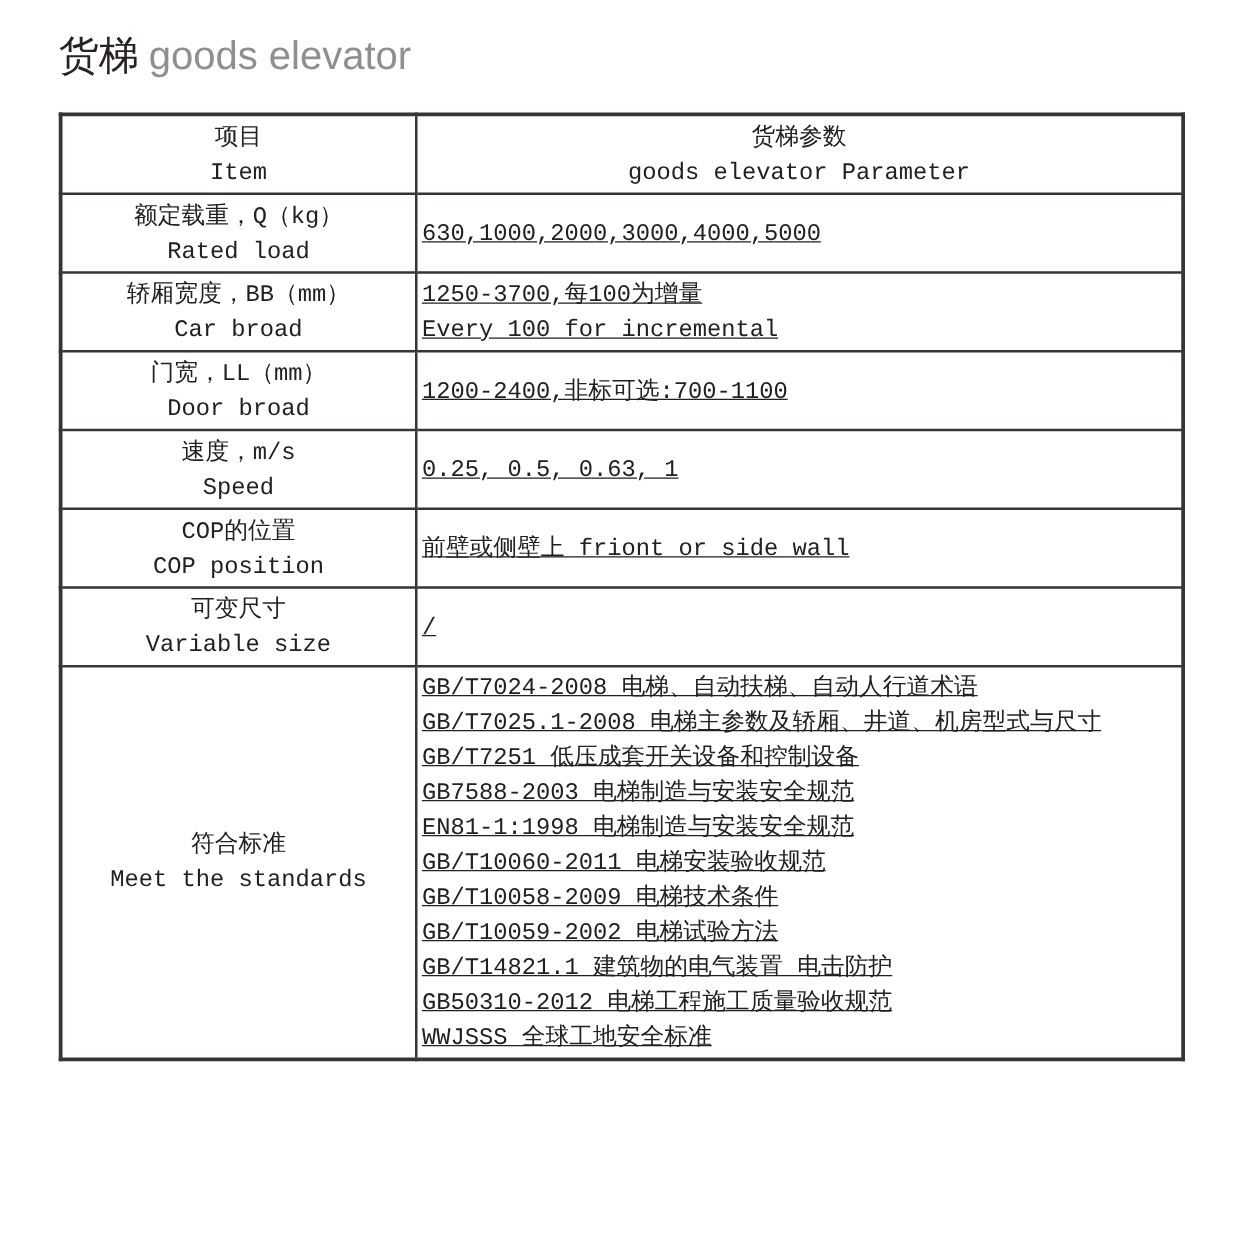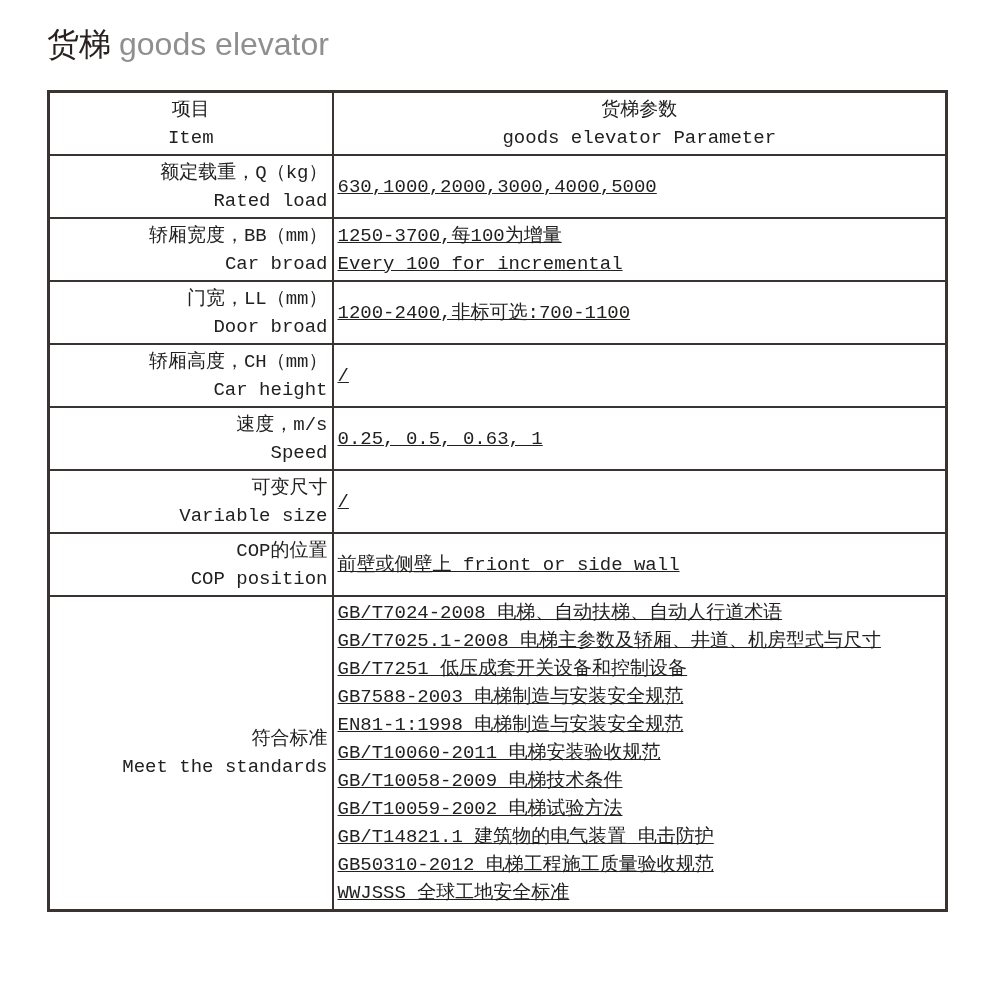"额定载重，Q（kg）" td.c1 { text-align: right -> center }
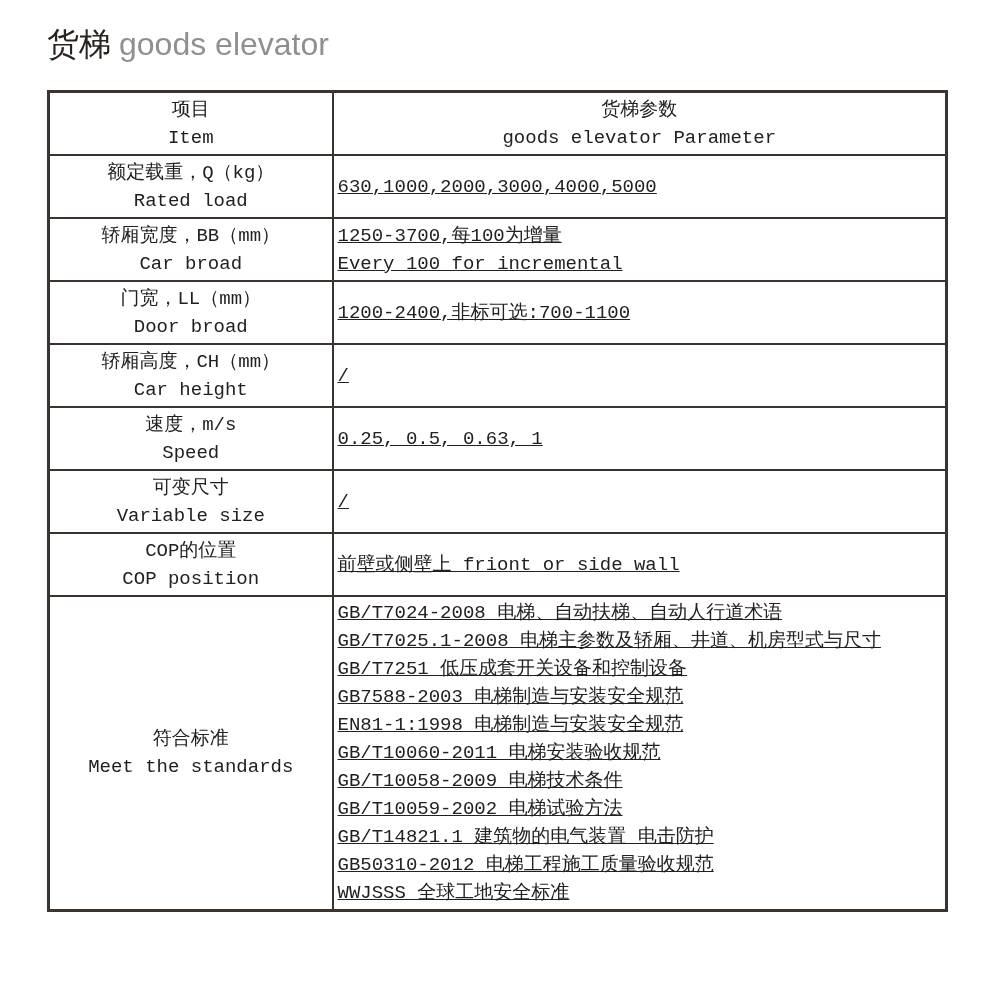"轿厢高度，CH（mm）" tr { html: <tr> <td> <div>轿厢高度，CH（mm）</div> <div>Car height</div> </td> <td> <div>/</div> </td> </tr> -> none }
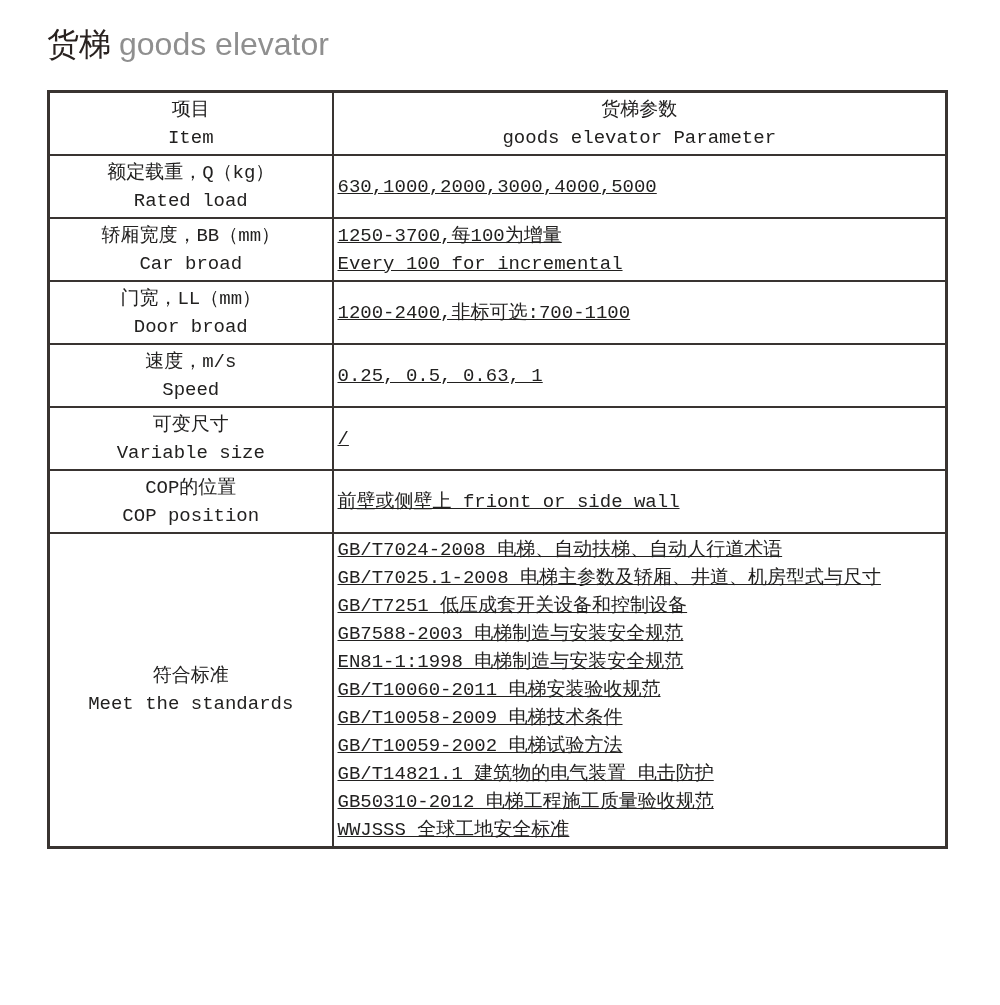"可变尺寸" tr { order: before "COP的位置" -> after "COP的位置" }
